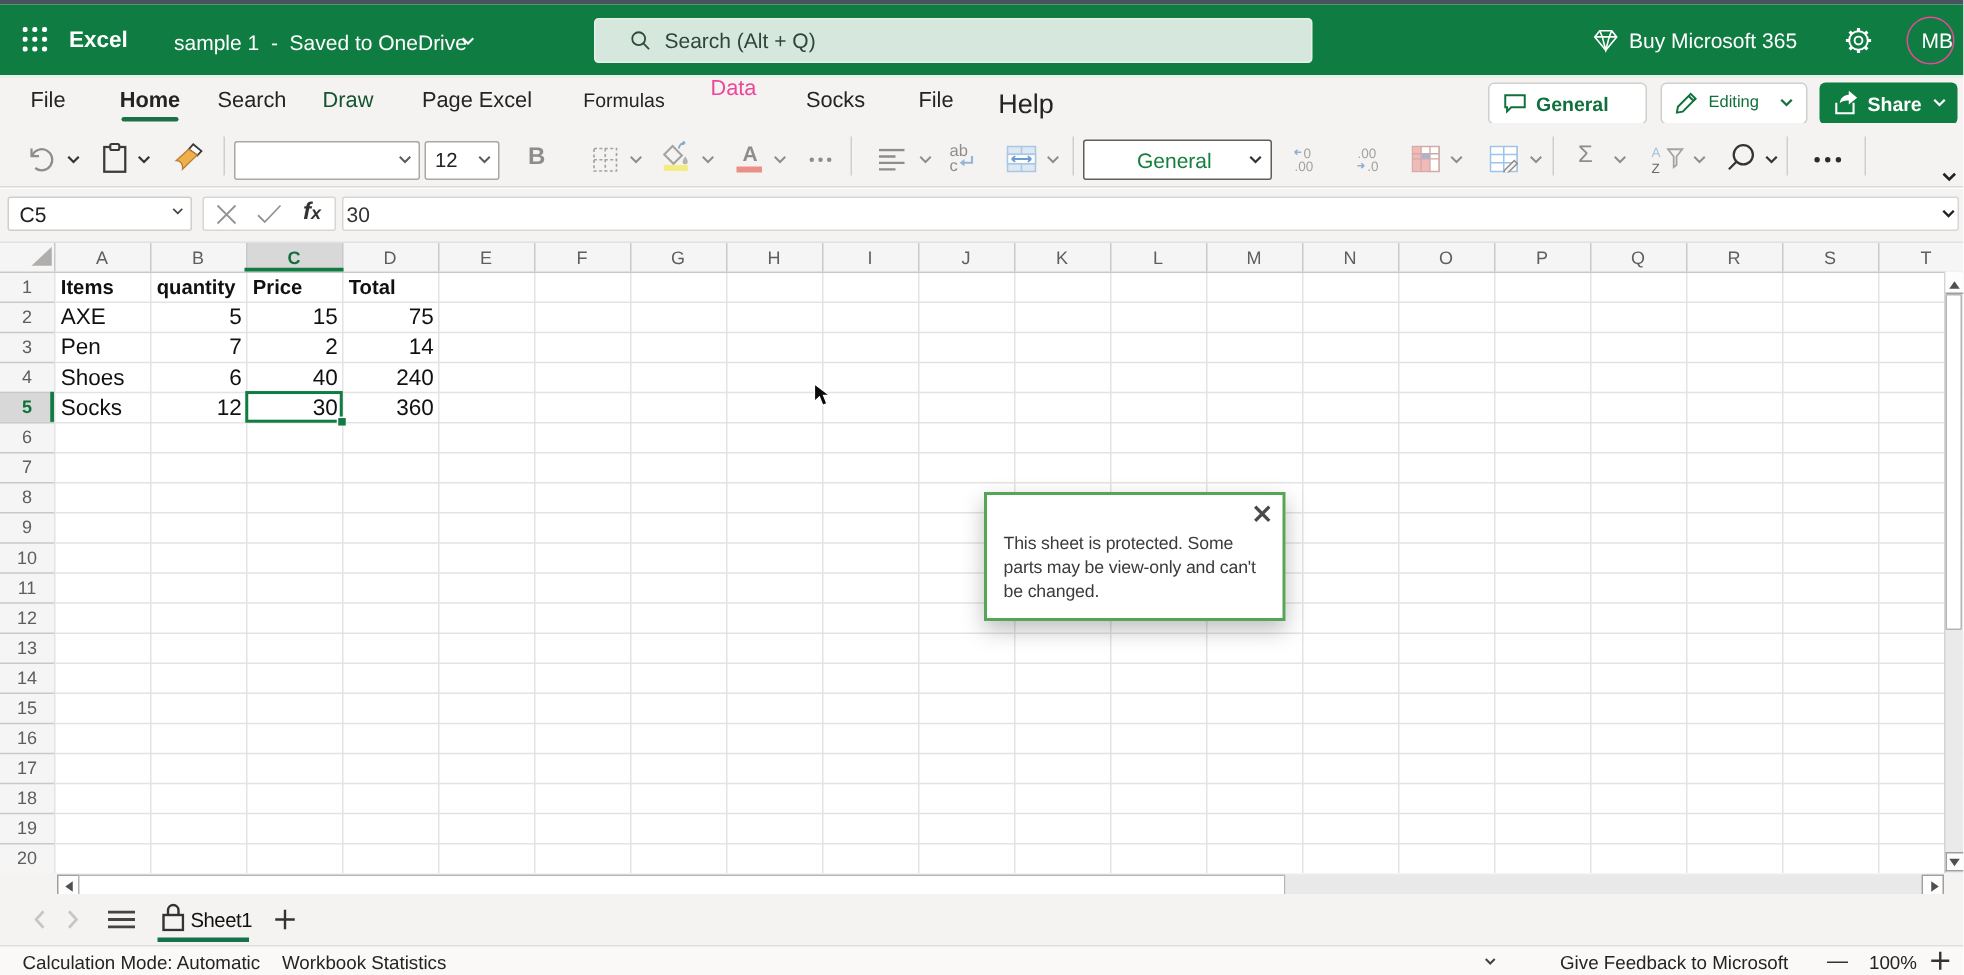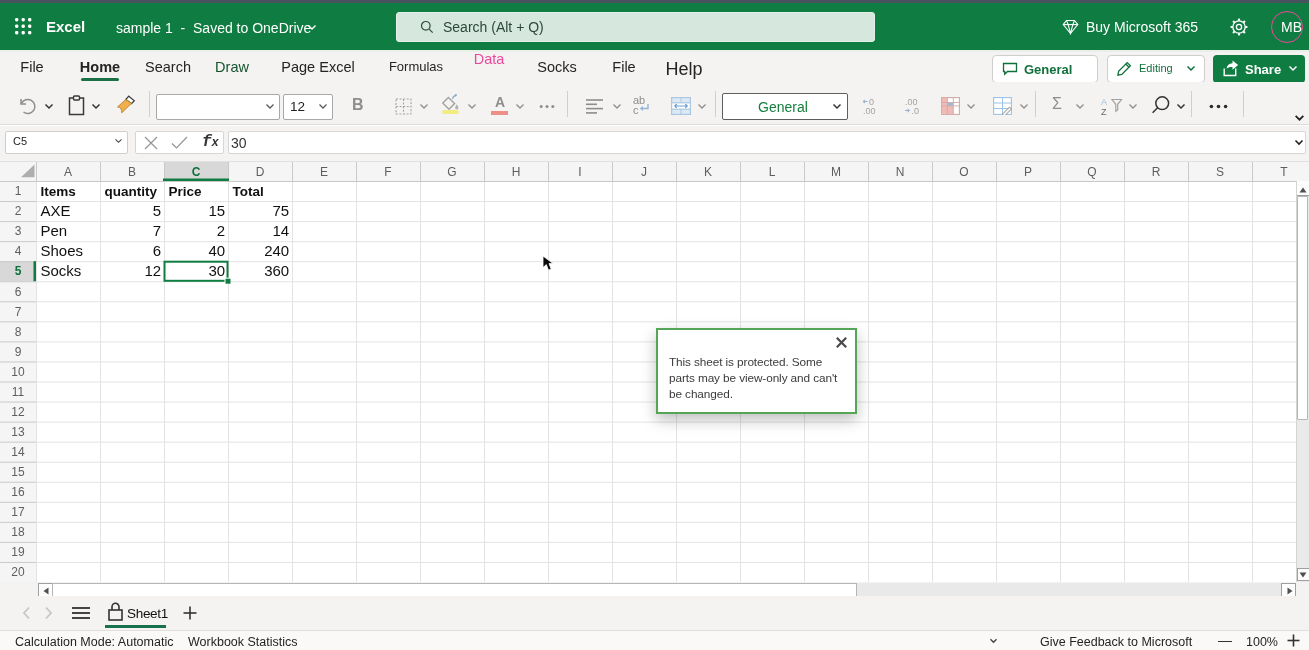"C5" div.txt { font-size: 11px -> 14px }
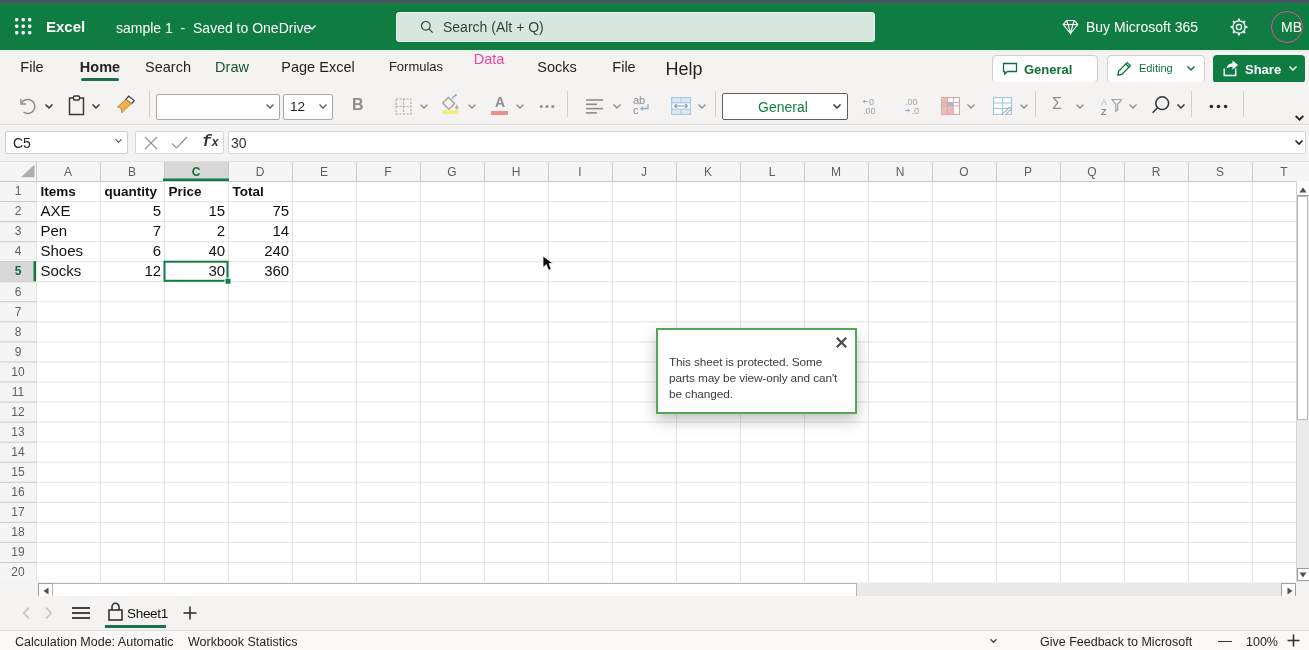"fx" div.txt { font-family: Liberation Mono, monospace -> Liberation Sans, sans-serif }
